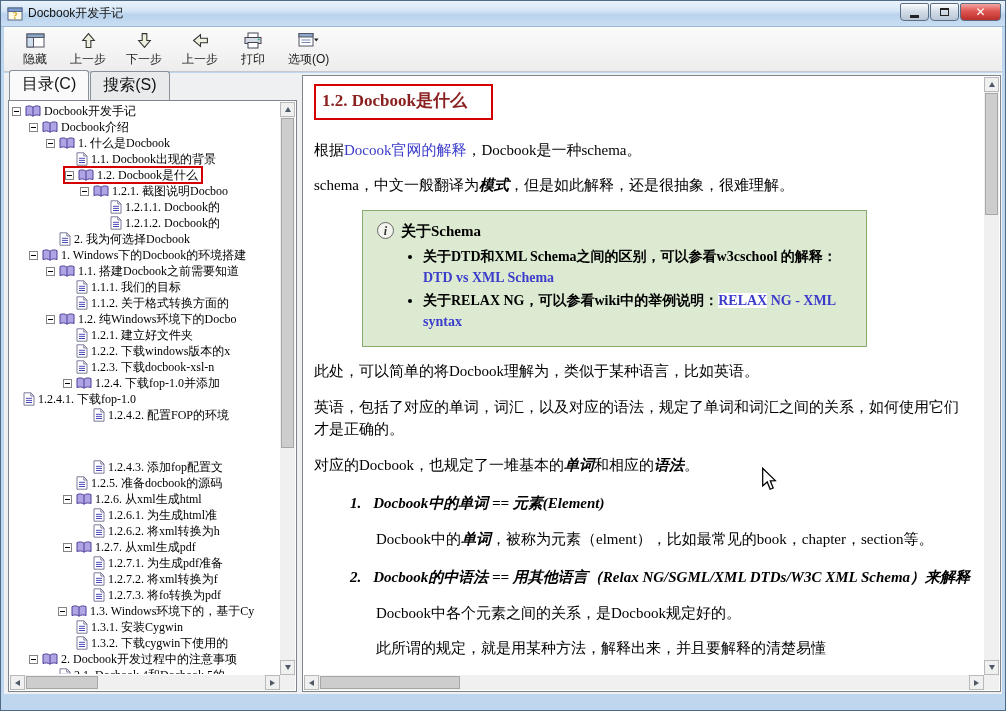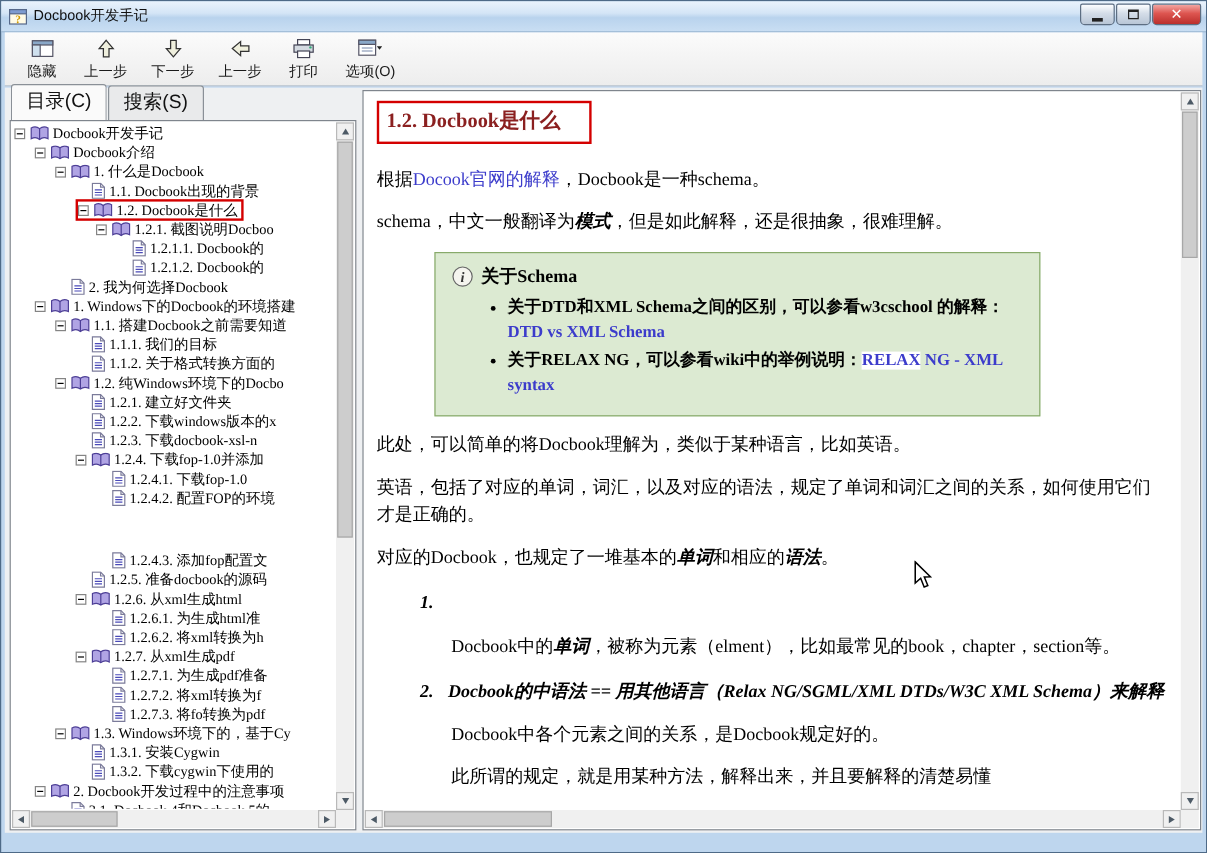"1.2.4.1. 下载fop-1.0" div.tree-row { padding-left: 70px -> none }
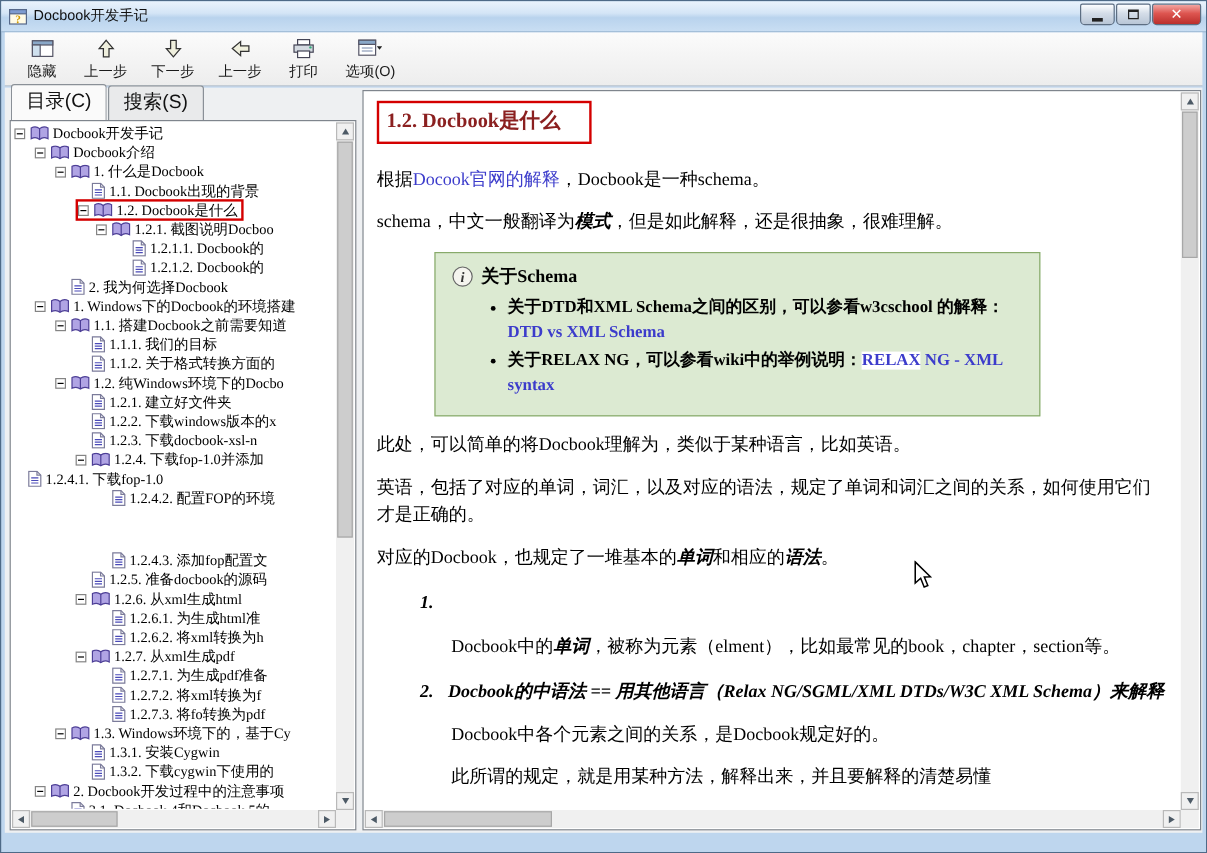"Docbook中的单词 == 元素(Element)" span.oli-title { html: none -> <span>Docbook中的单词 == 元素(Element)</span> }
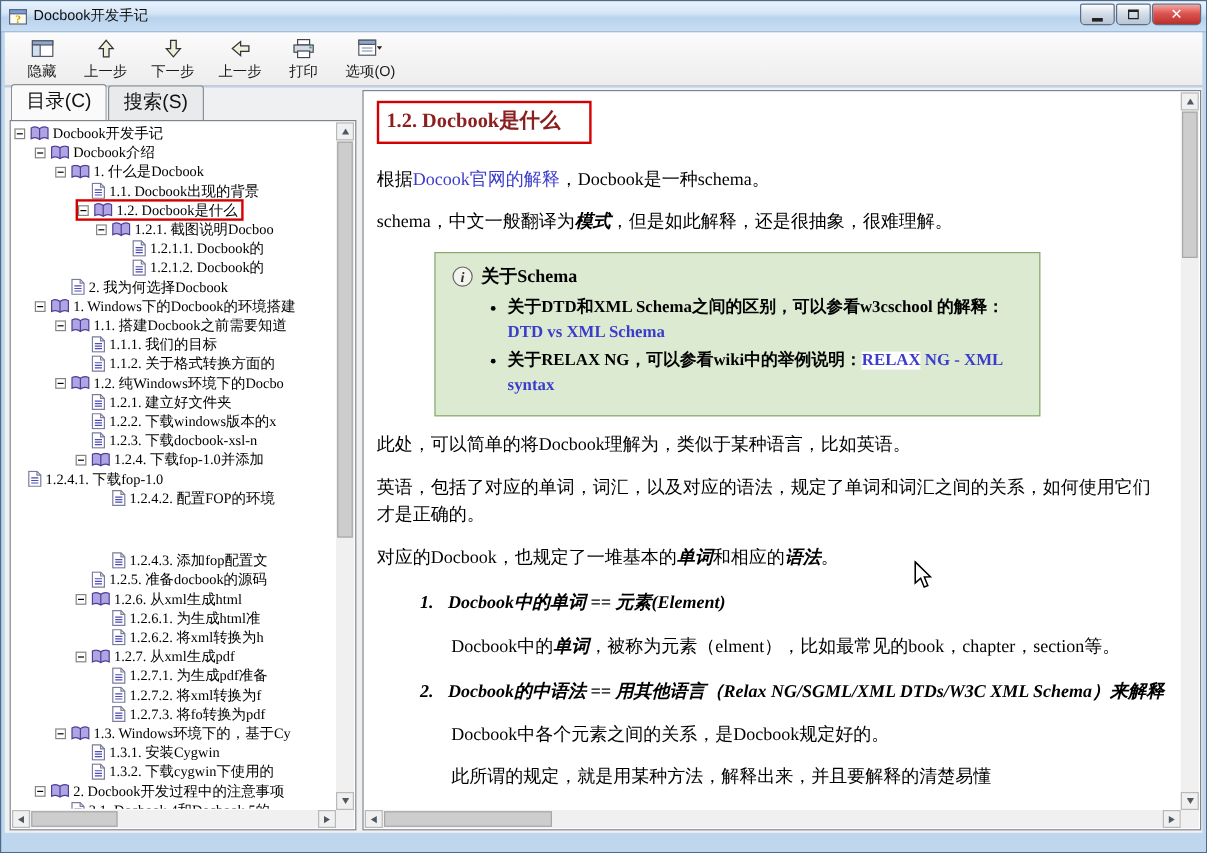"1.3. Windows环境下的，基于Cy" div.tree-row { padding-left: 36px -> 48px }
